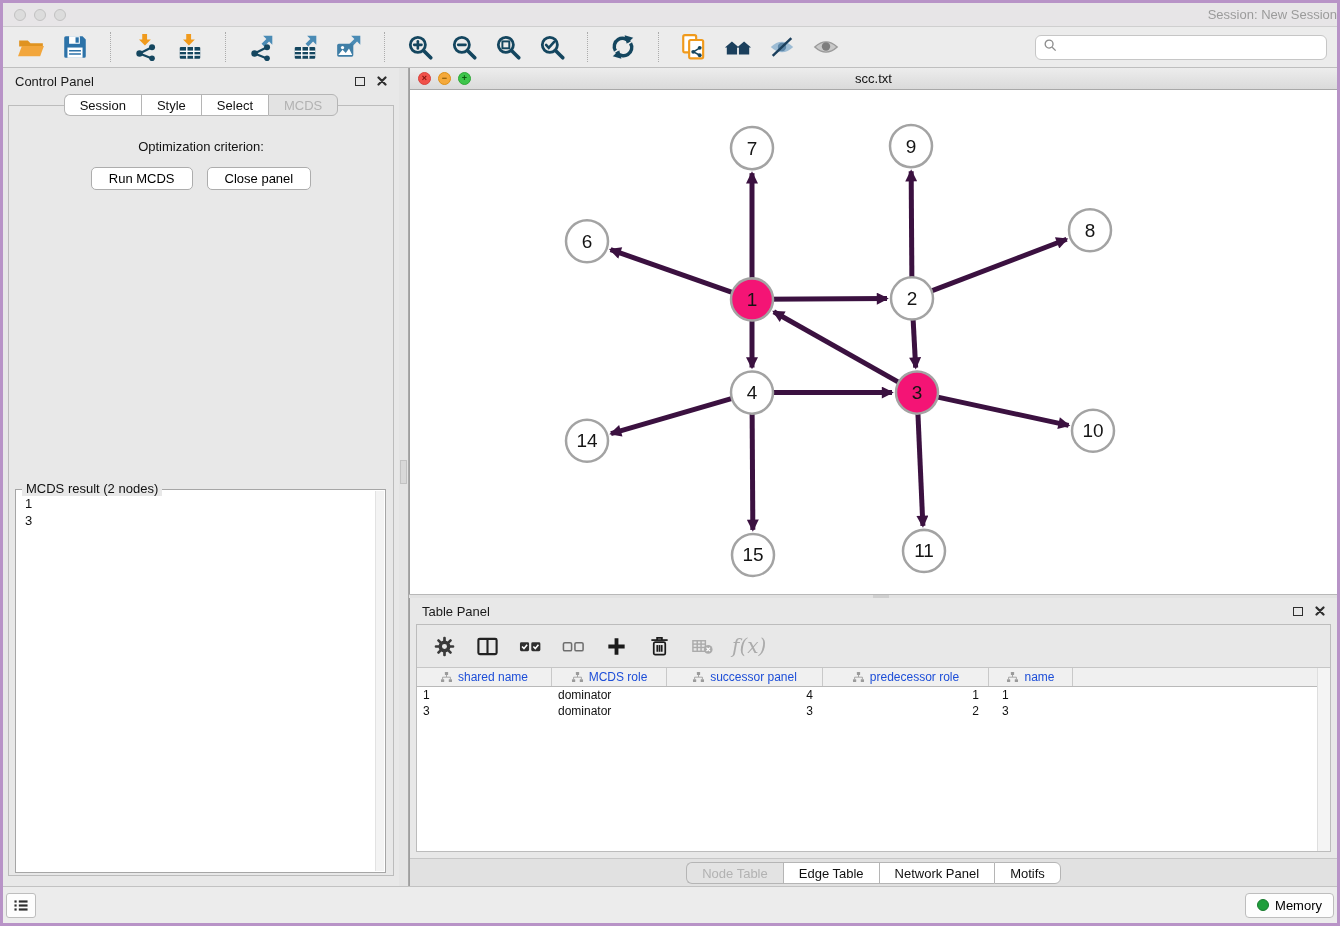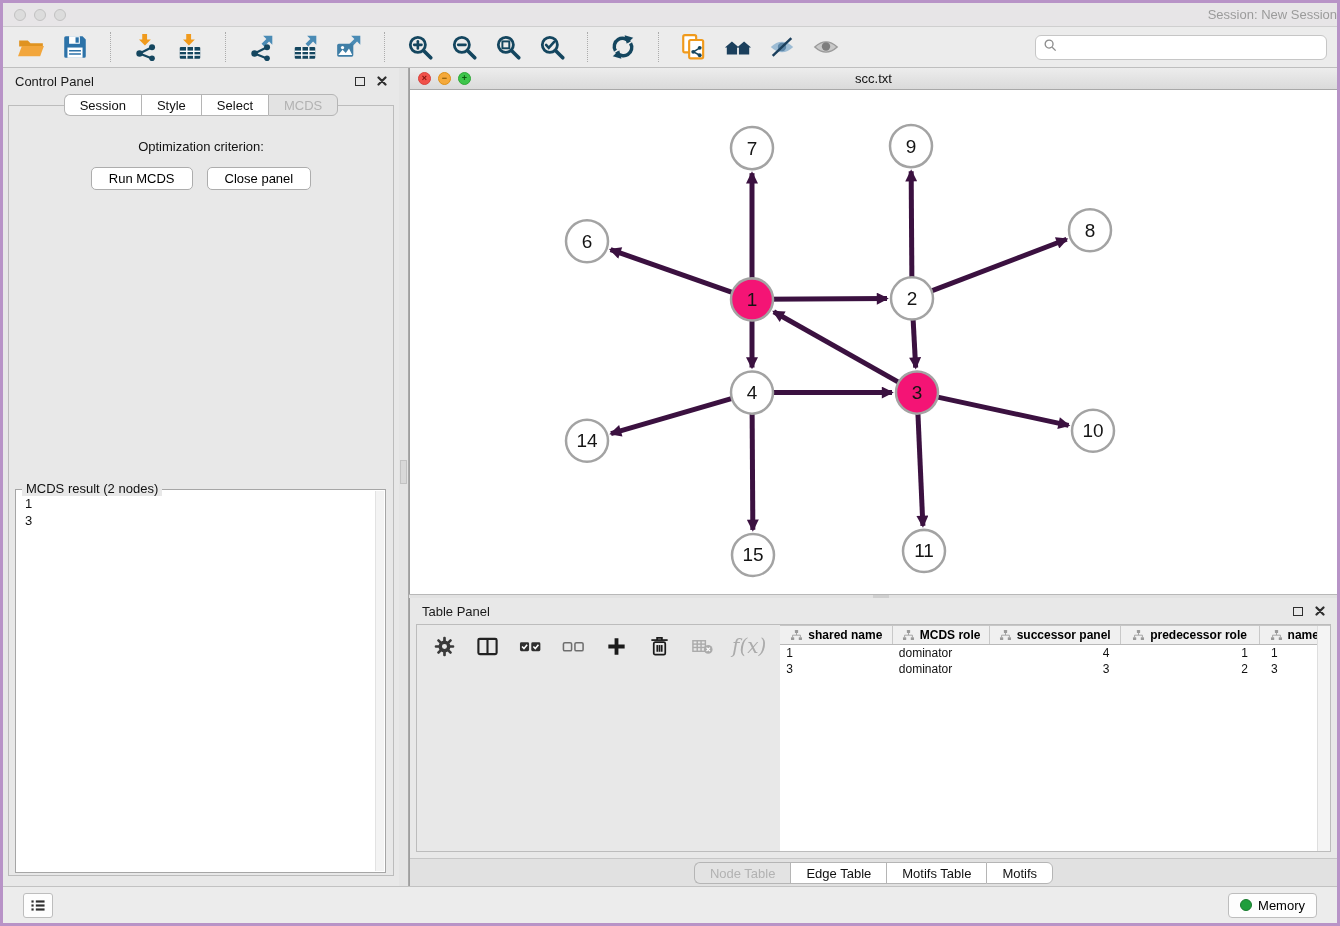"f(x)" .tp-box { flex-direction: row -> column }
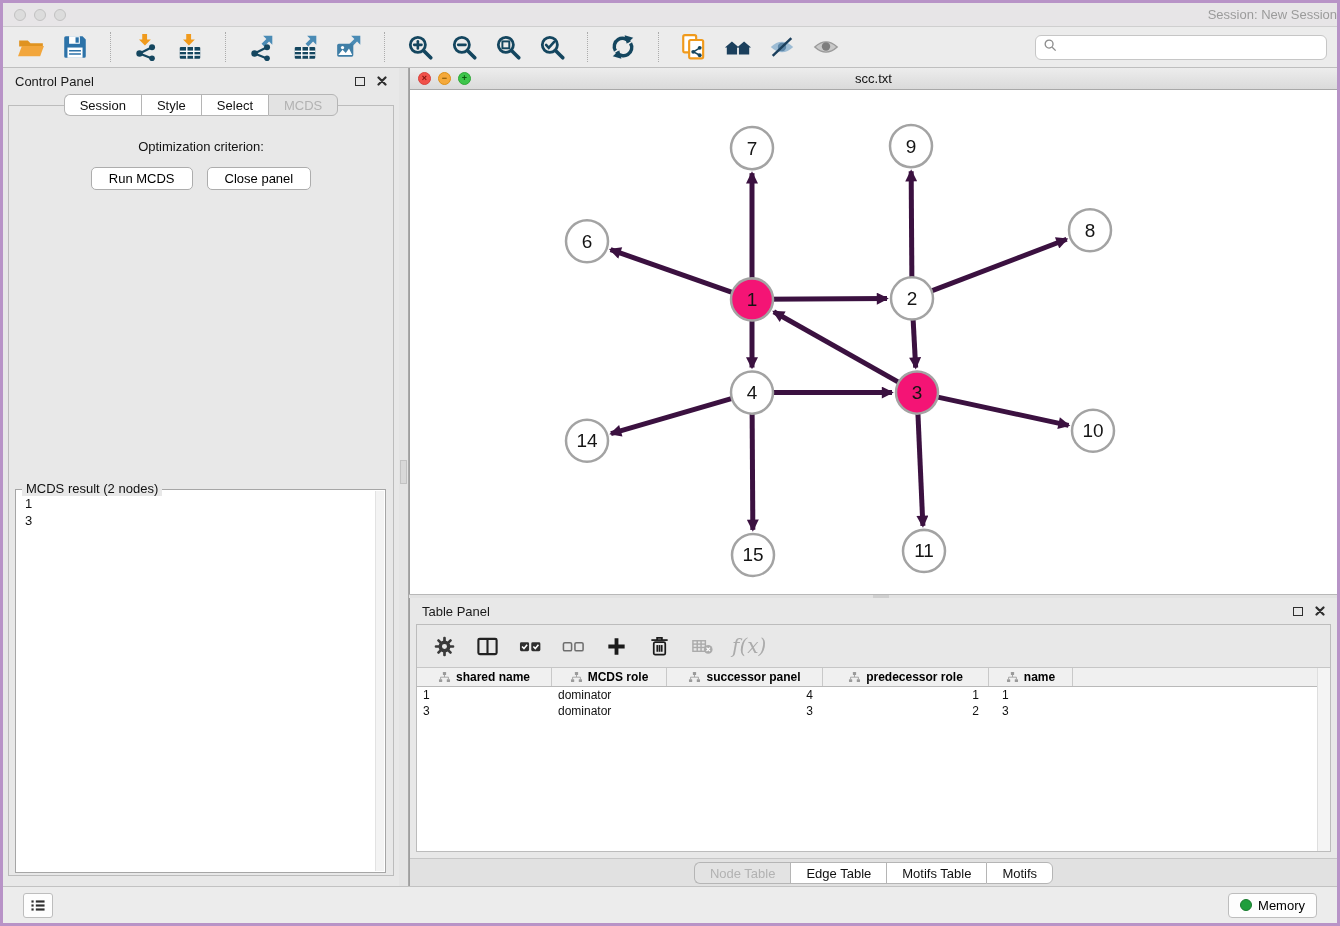"shared name" .th { color: #000000 -> #1d4ed8; font-weight: bold -> none }
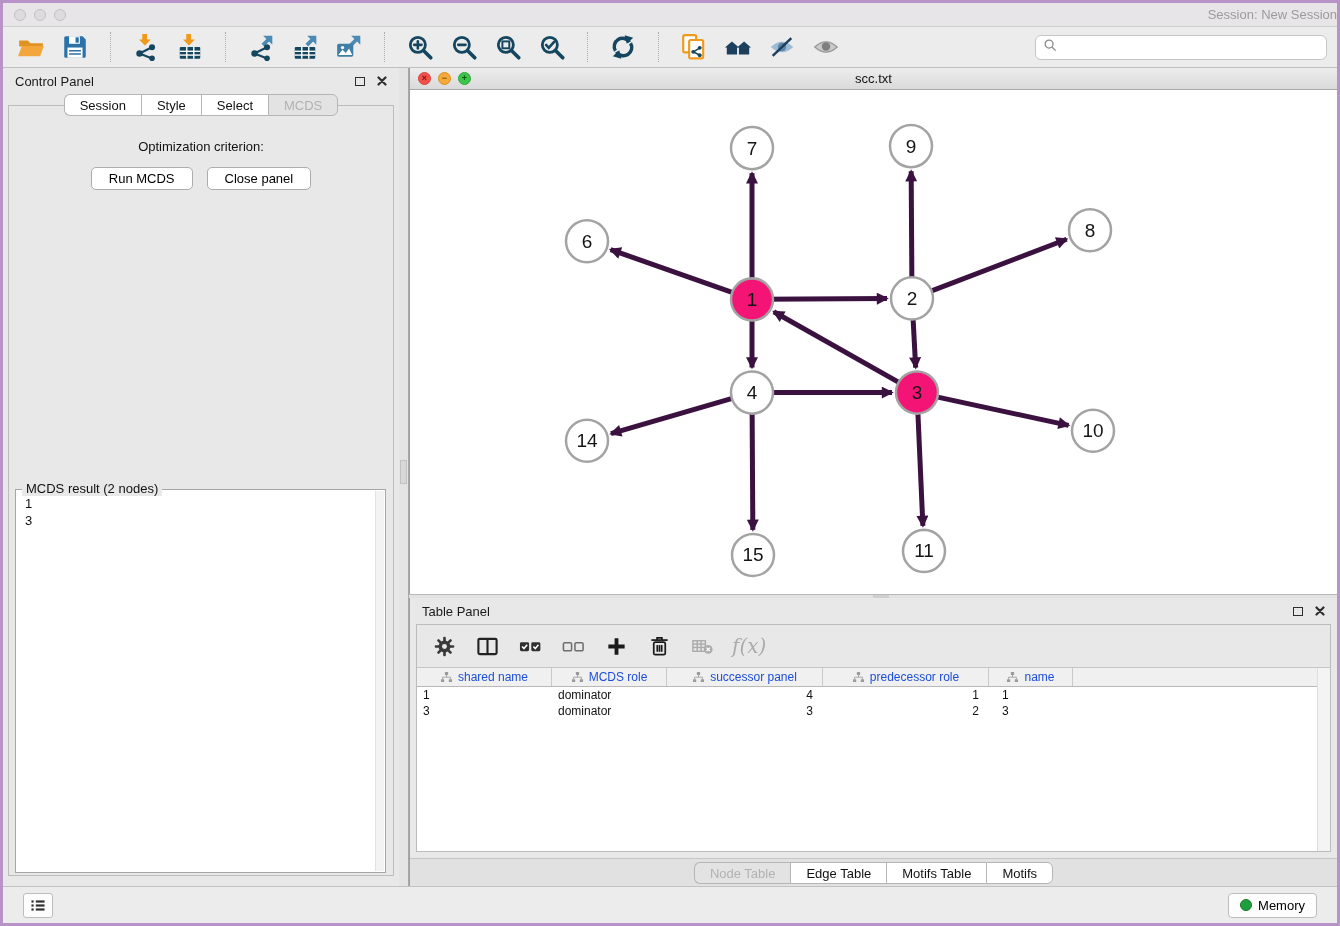"Motifs Table" span.seg-tab { text: Motifs Table -> Network Panel }
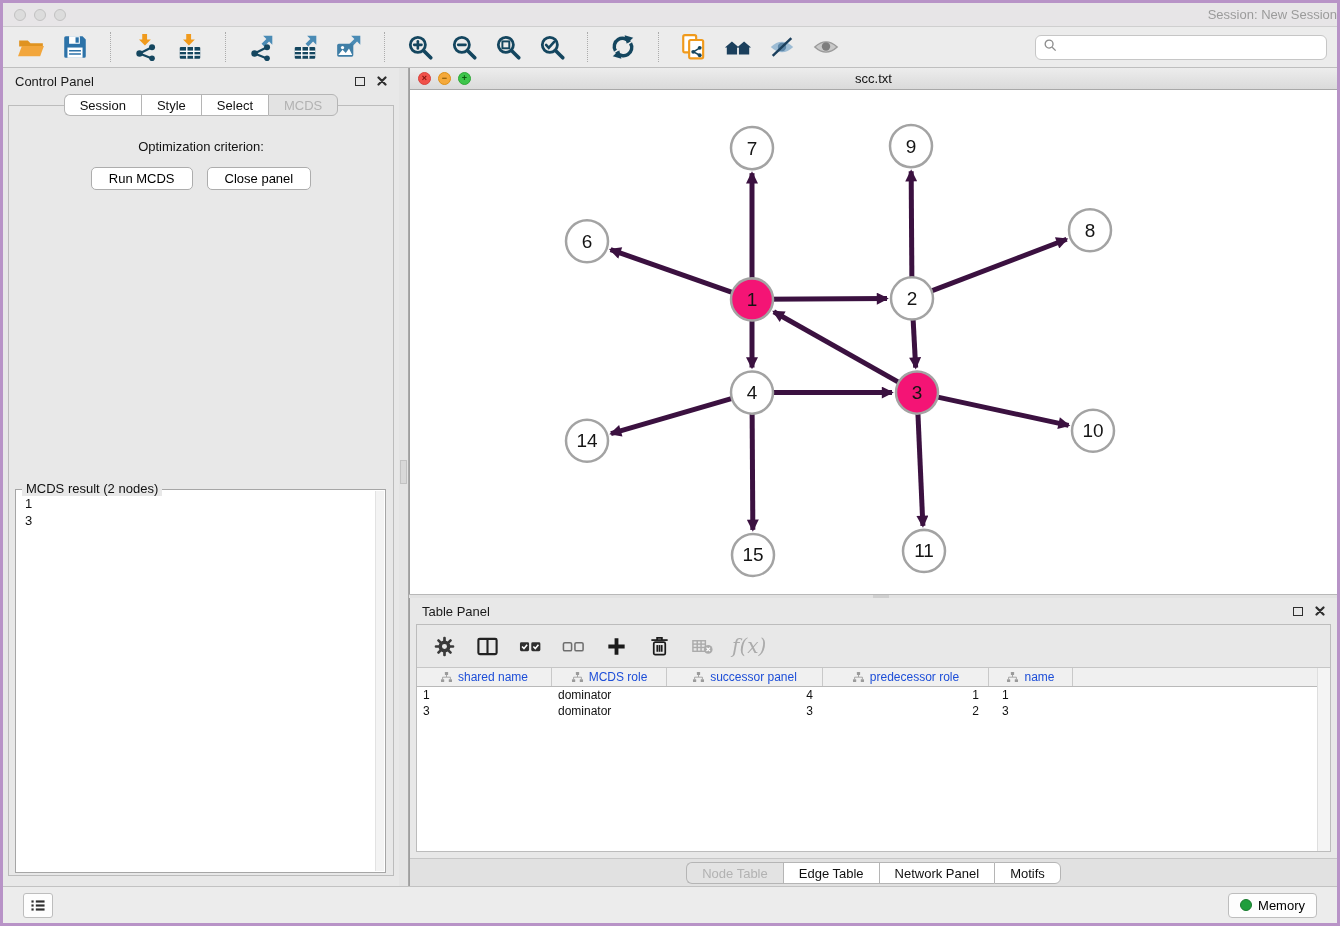"Memory" .statusbar { padding: 0 20px -> 0 3px }
